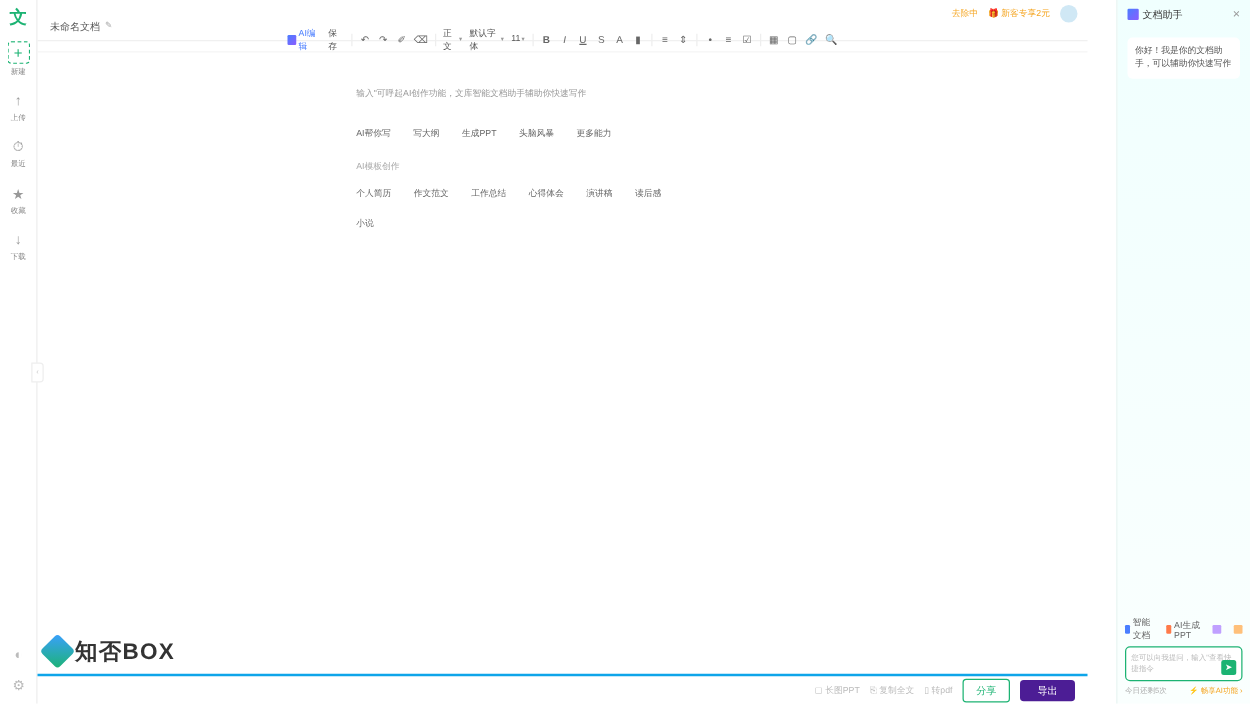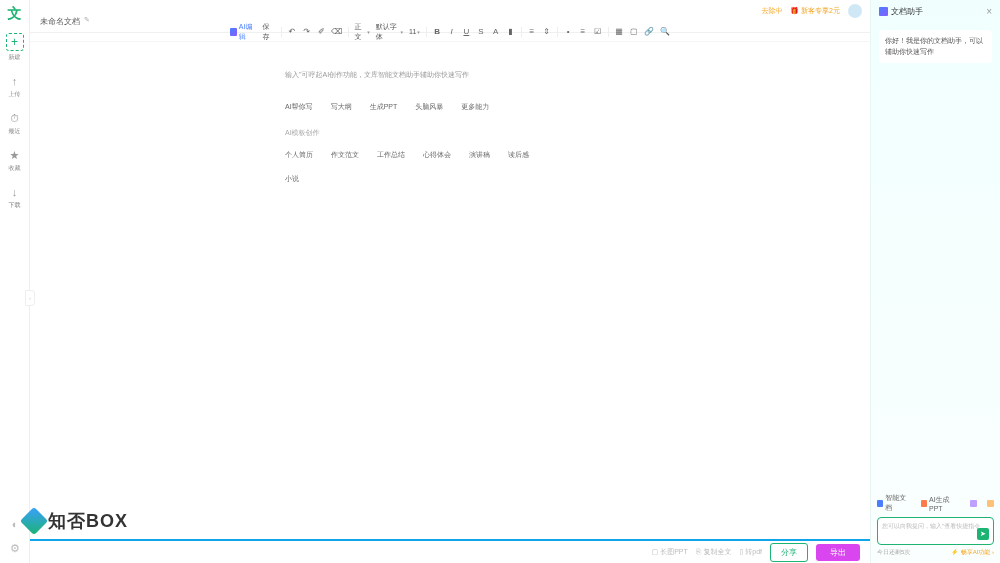"文档助手" .right-panel { width: 130px -> 107px }
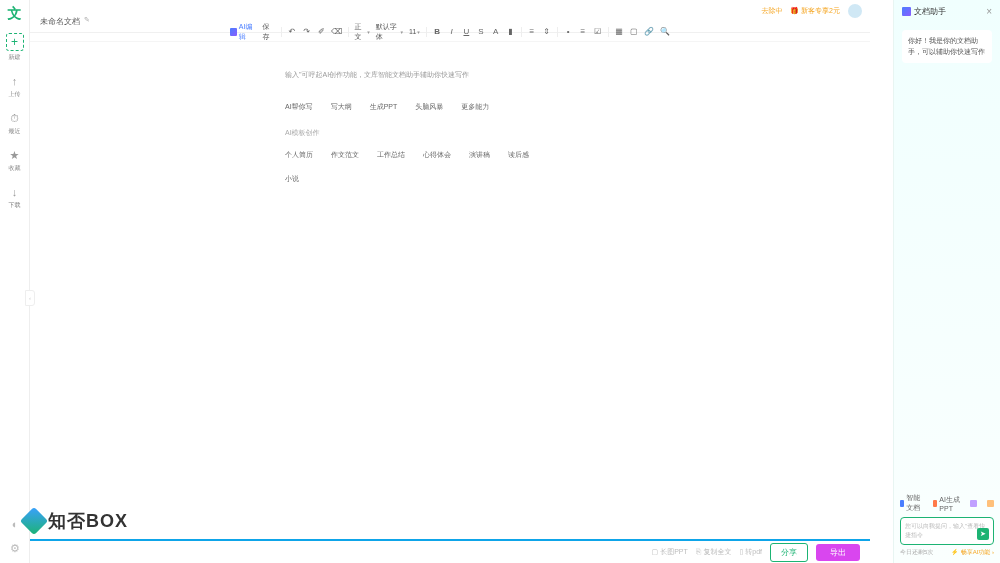"知否BOX" .watermark { left: 24px -> 36px }
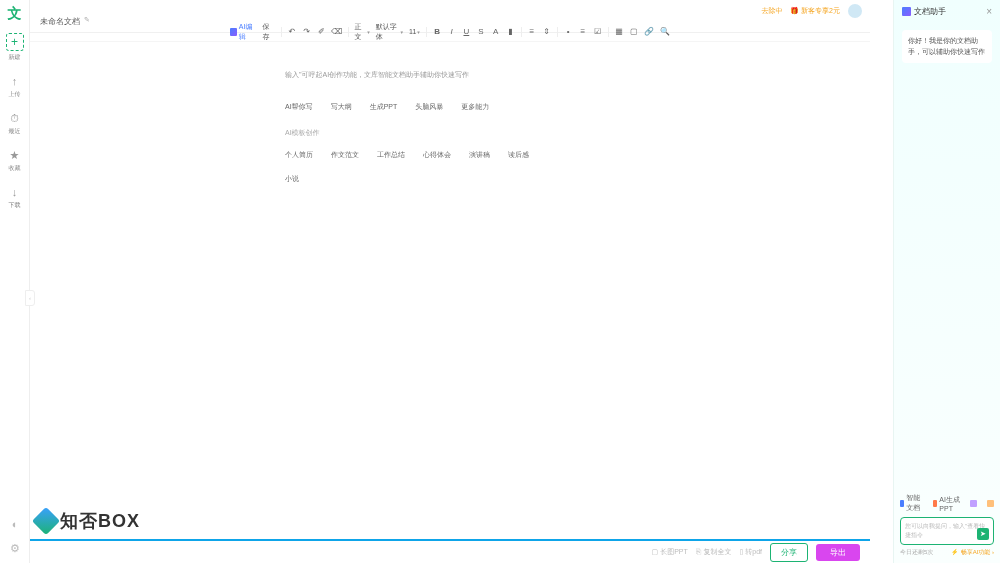"导出" .btn-export { background: #d946ef -> #4c1d95 }
